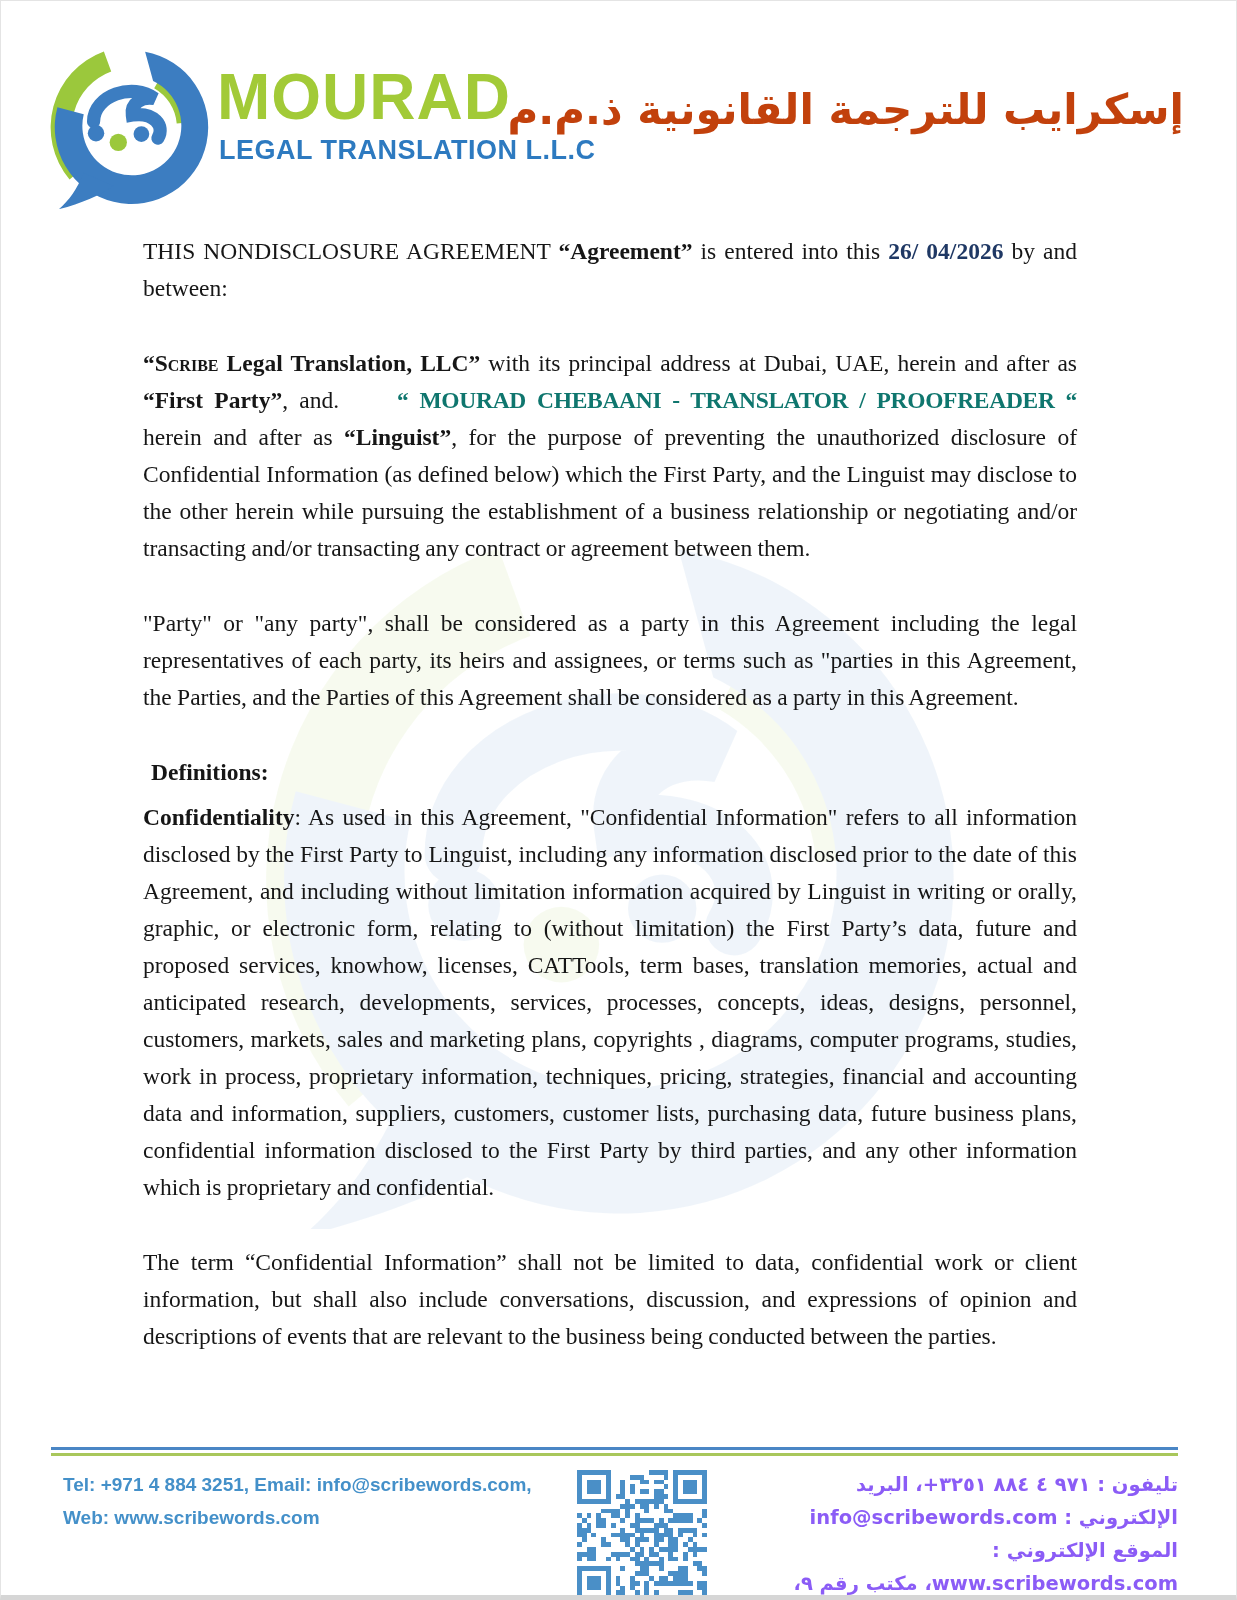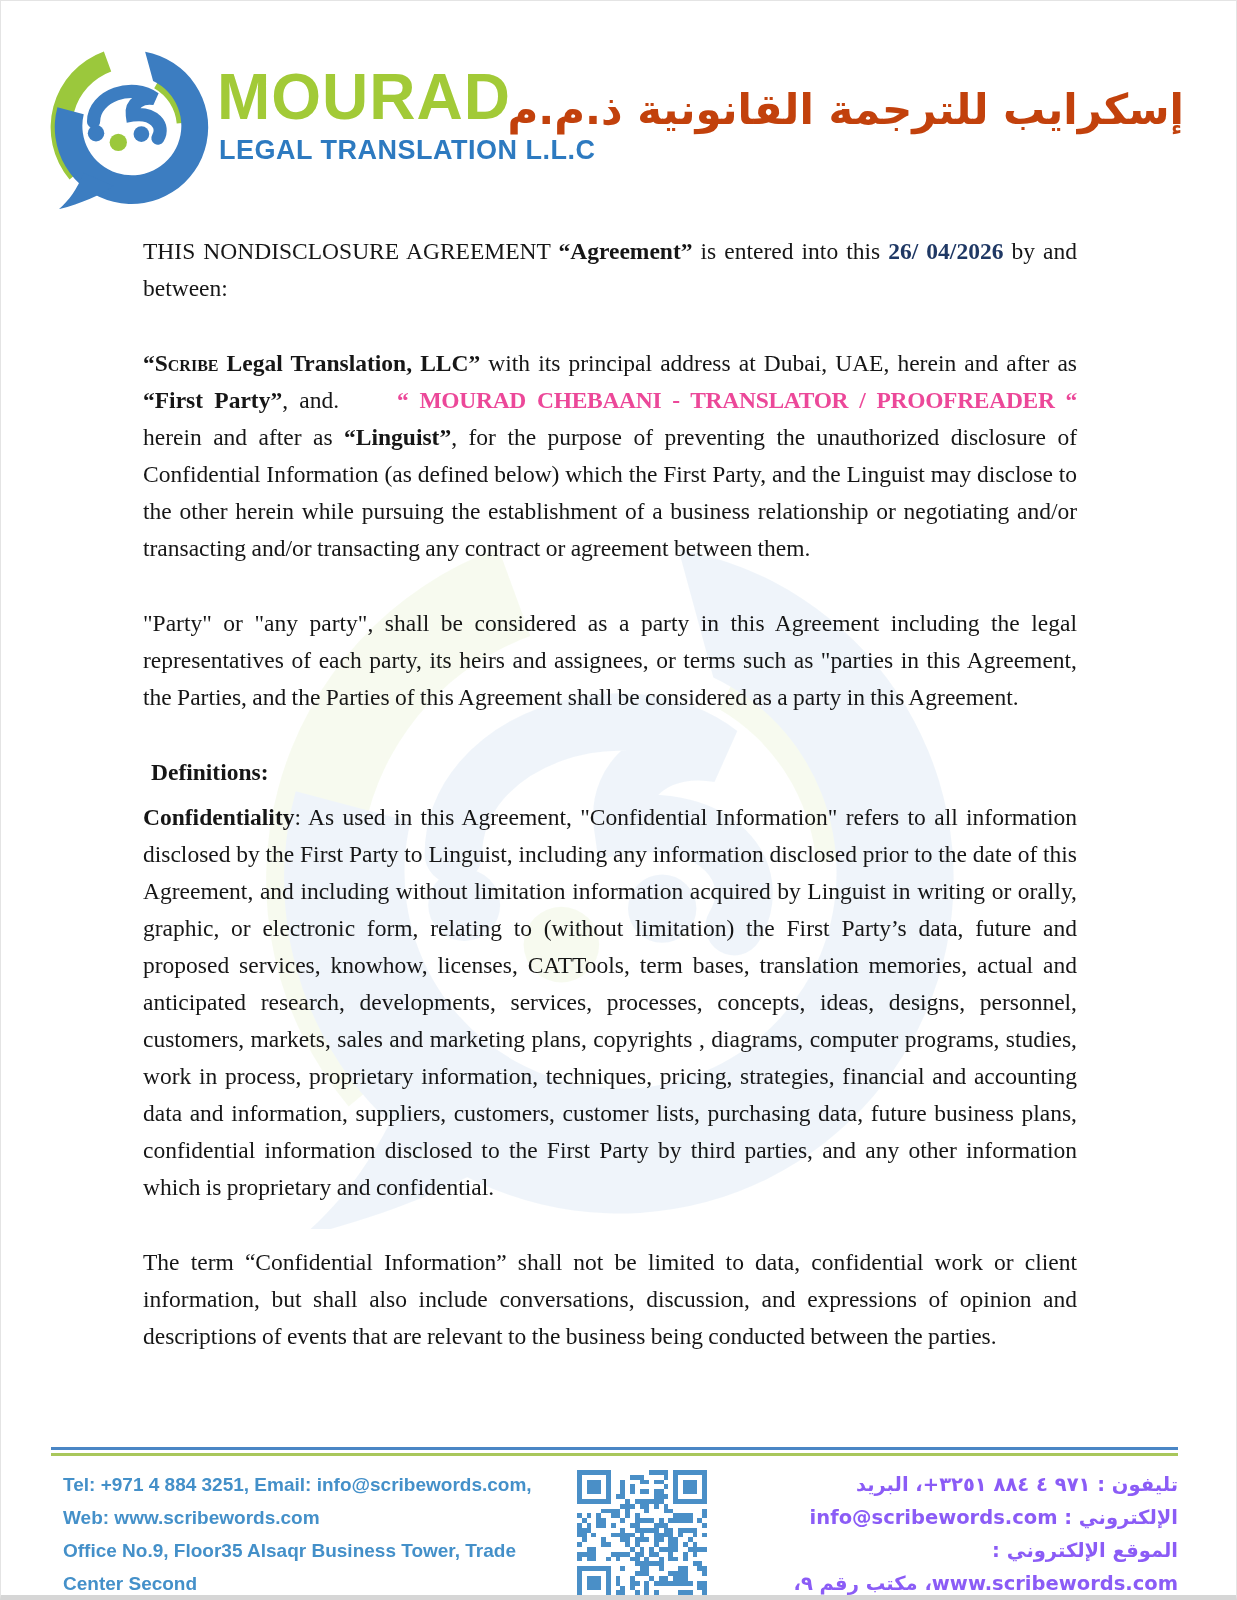"“ MOURAD CHEBAANI - TRANSLATOR" .name { color: #ec4899 -> #0f766e }
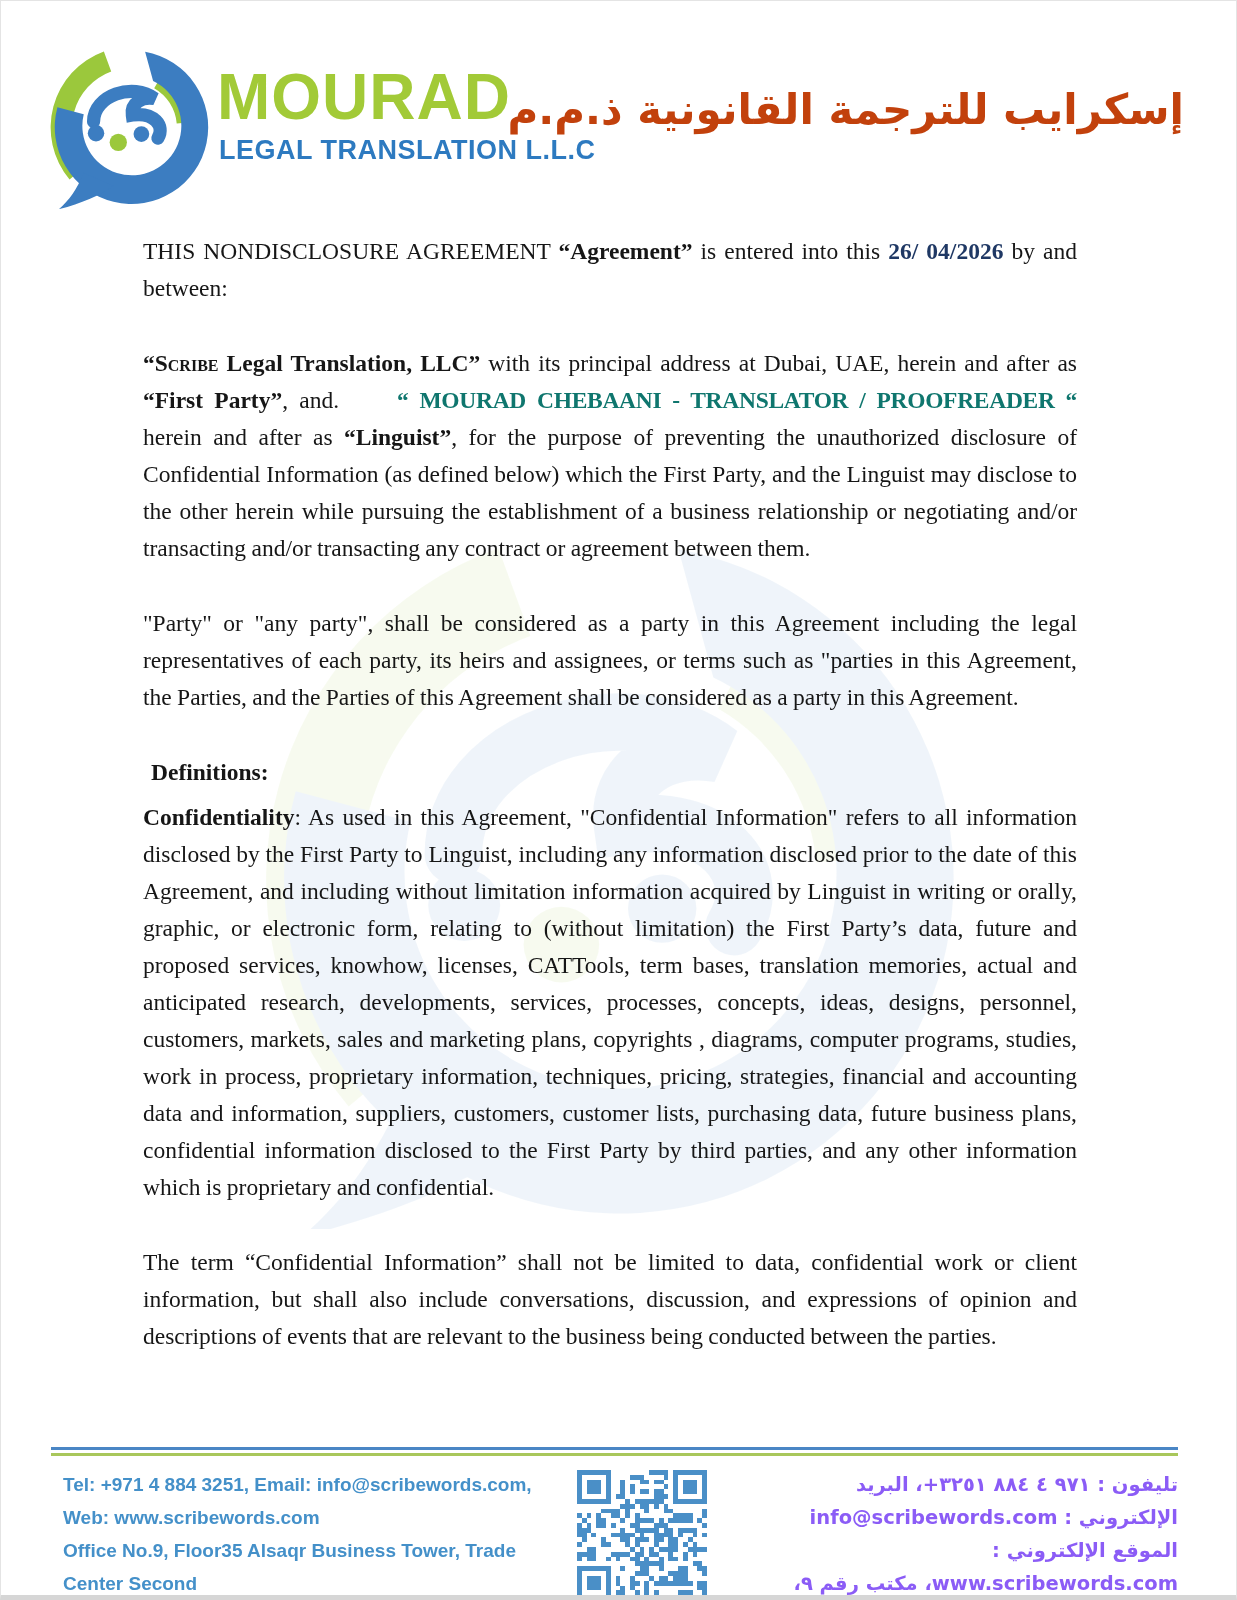"Office No.9, Floor35 Alsaqr Business" div { html: <div>Office No.9, Floor35 Alsaqr Business Tower, Trade Center Second</div> -> none }
